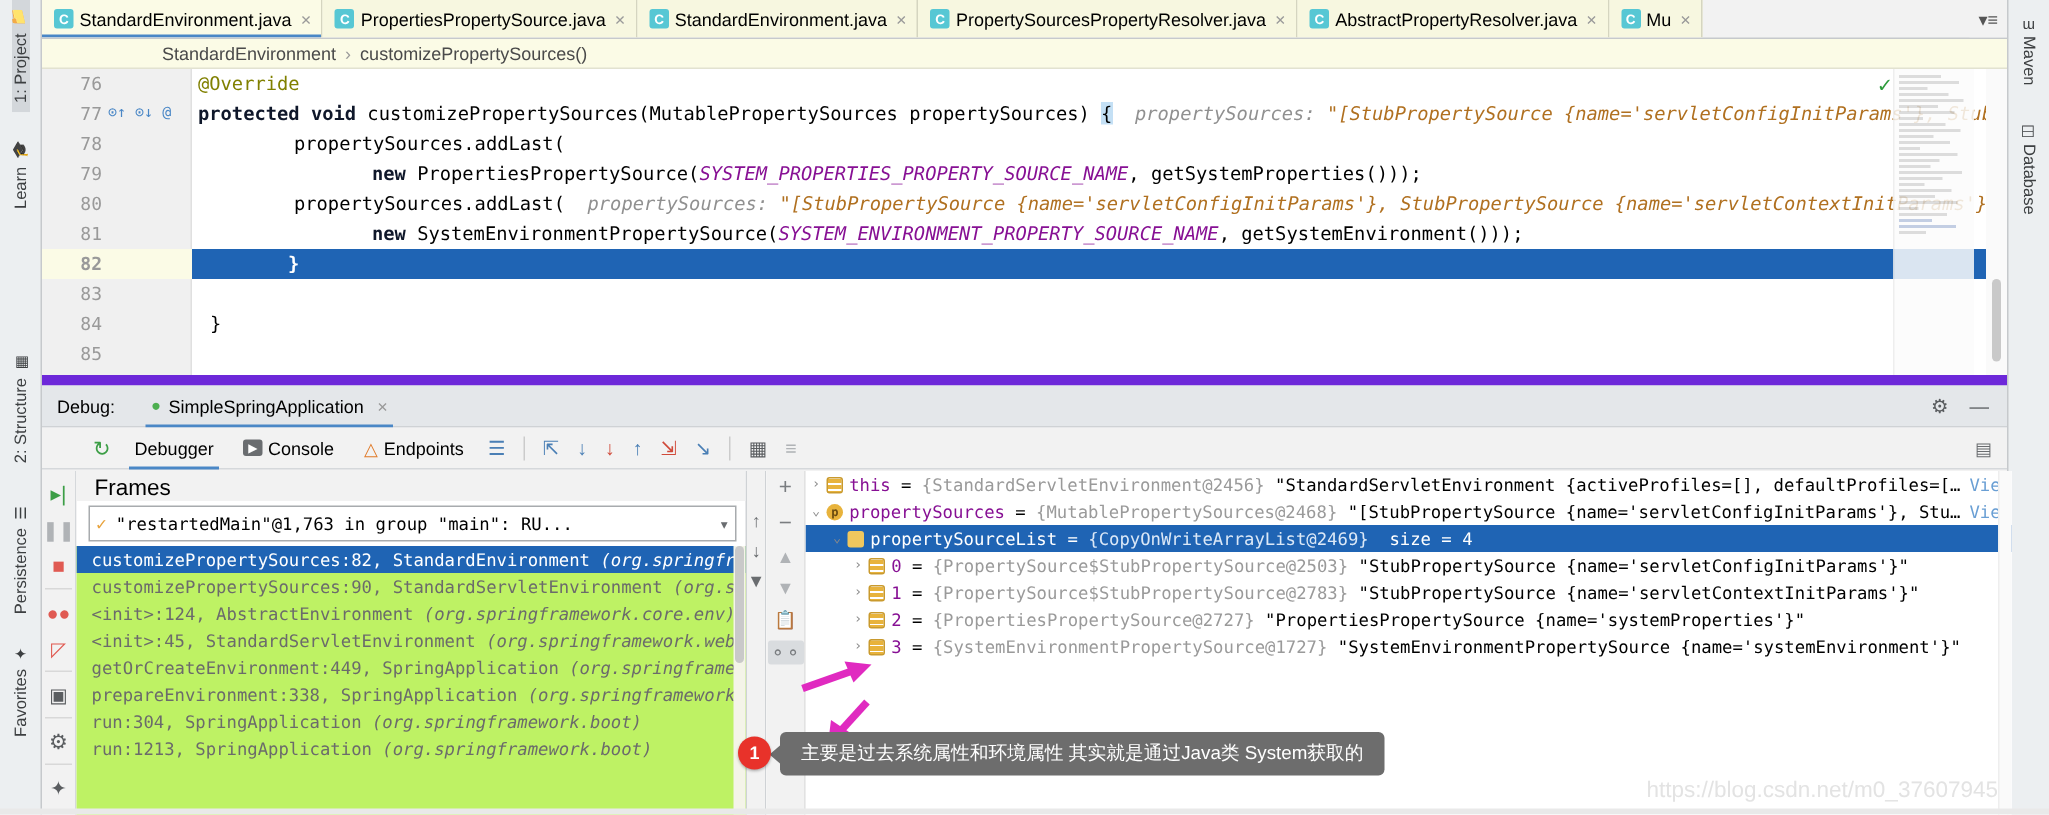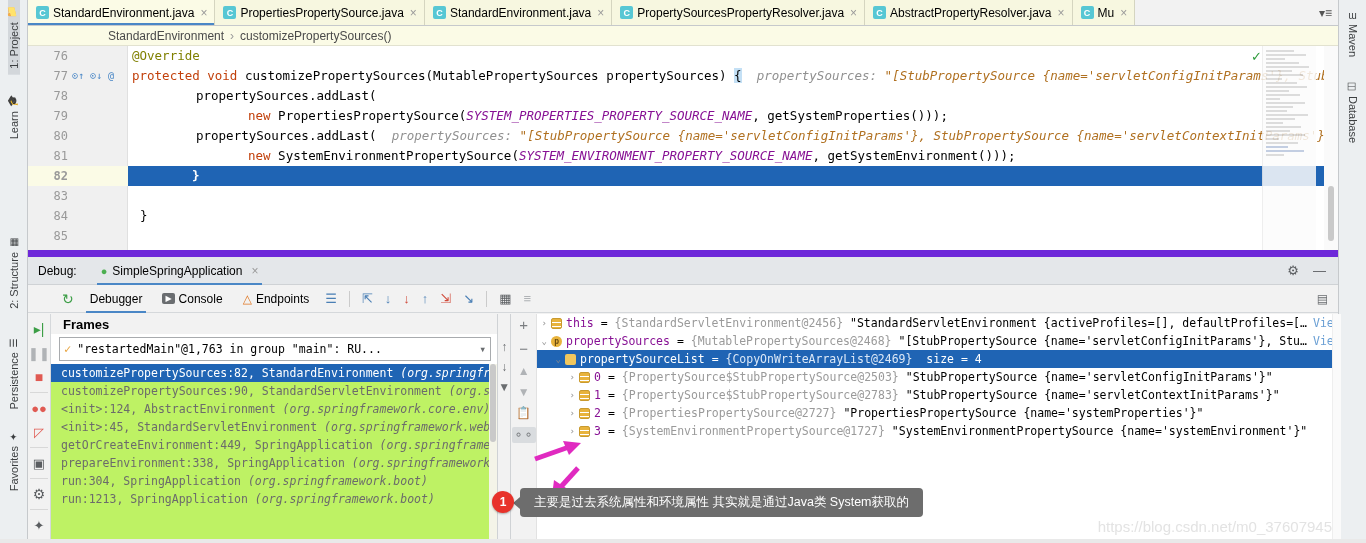"protected" .kw { color: #c2410c -> #0f172a; font-weight: normal -> bold }
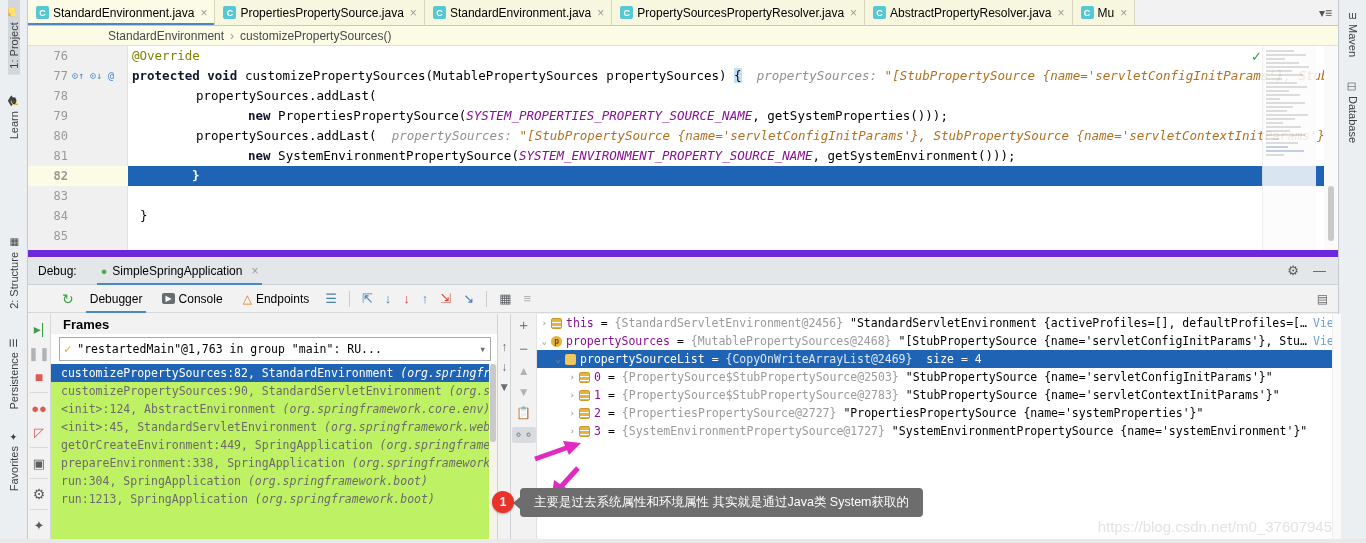"Frames" .pane-title { font-size: 13px -> 15px; font-weight: bold -> none }
